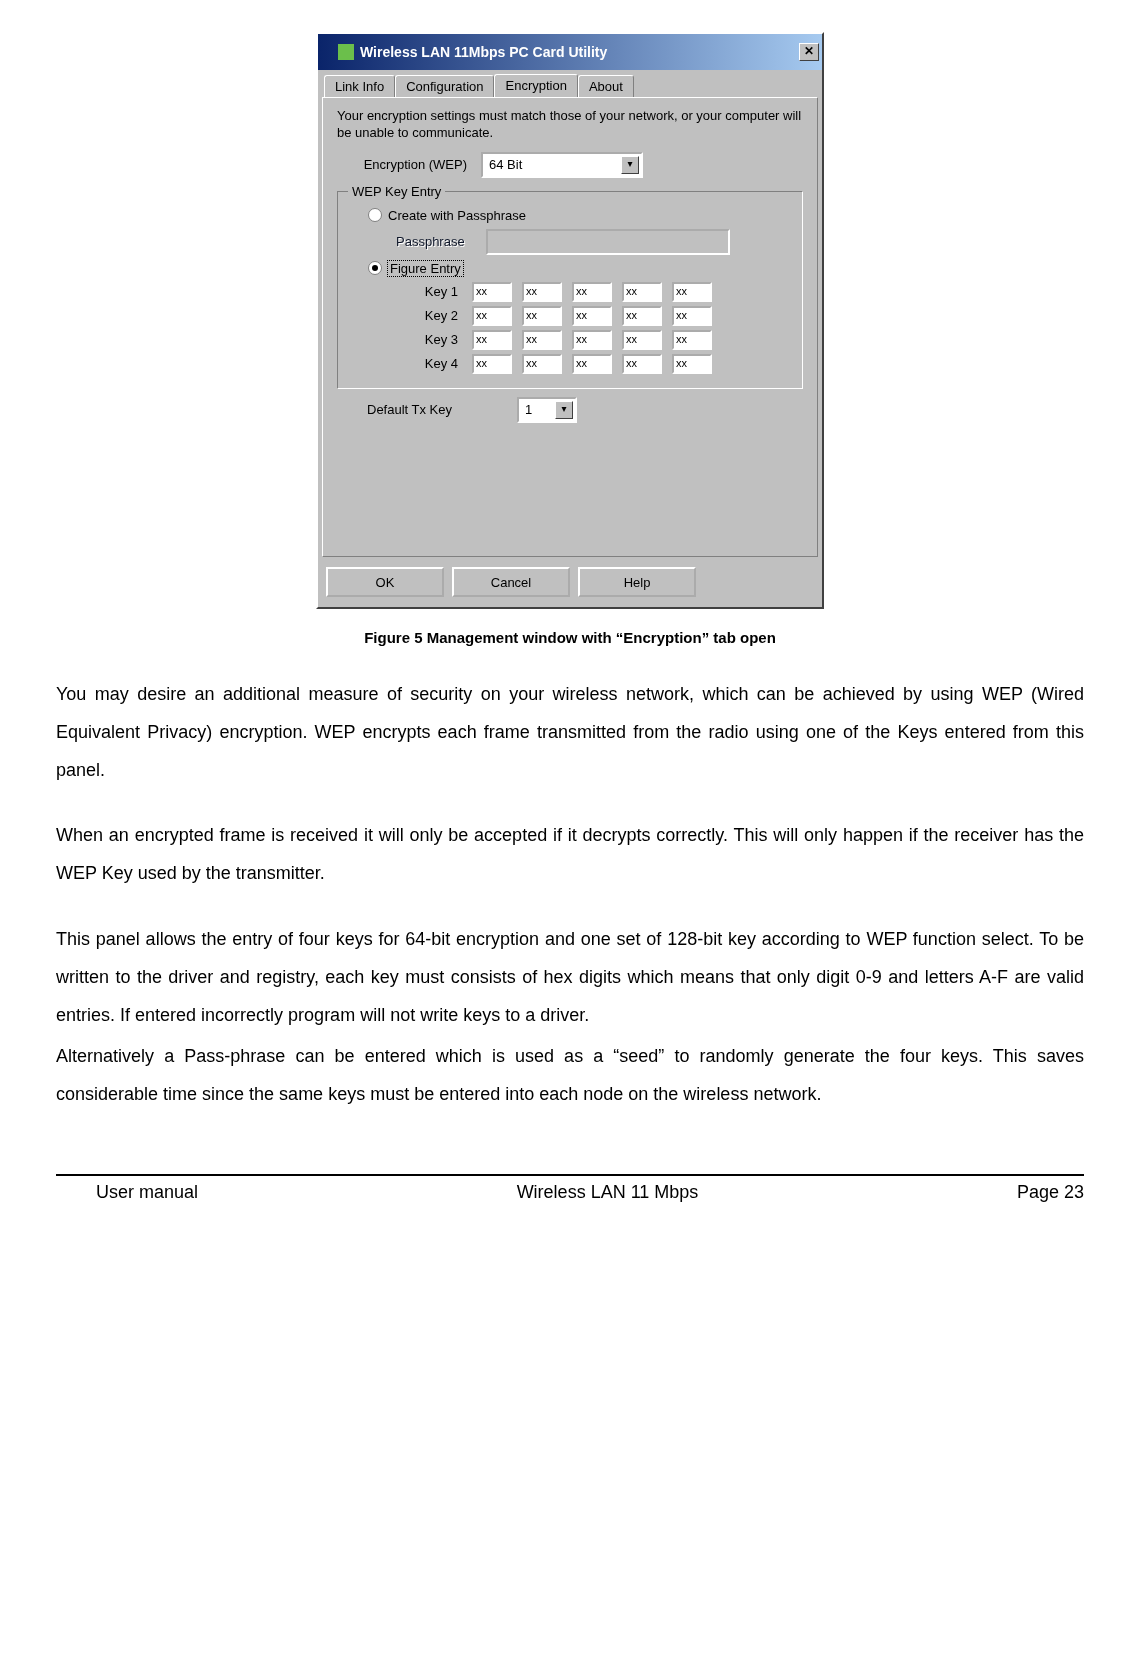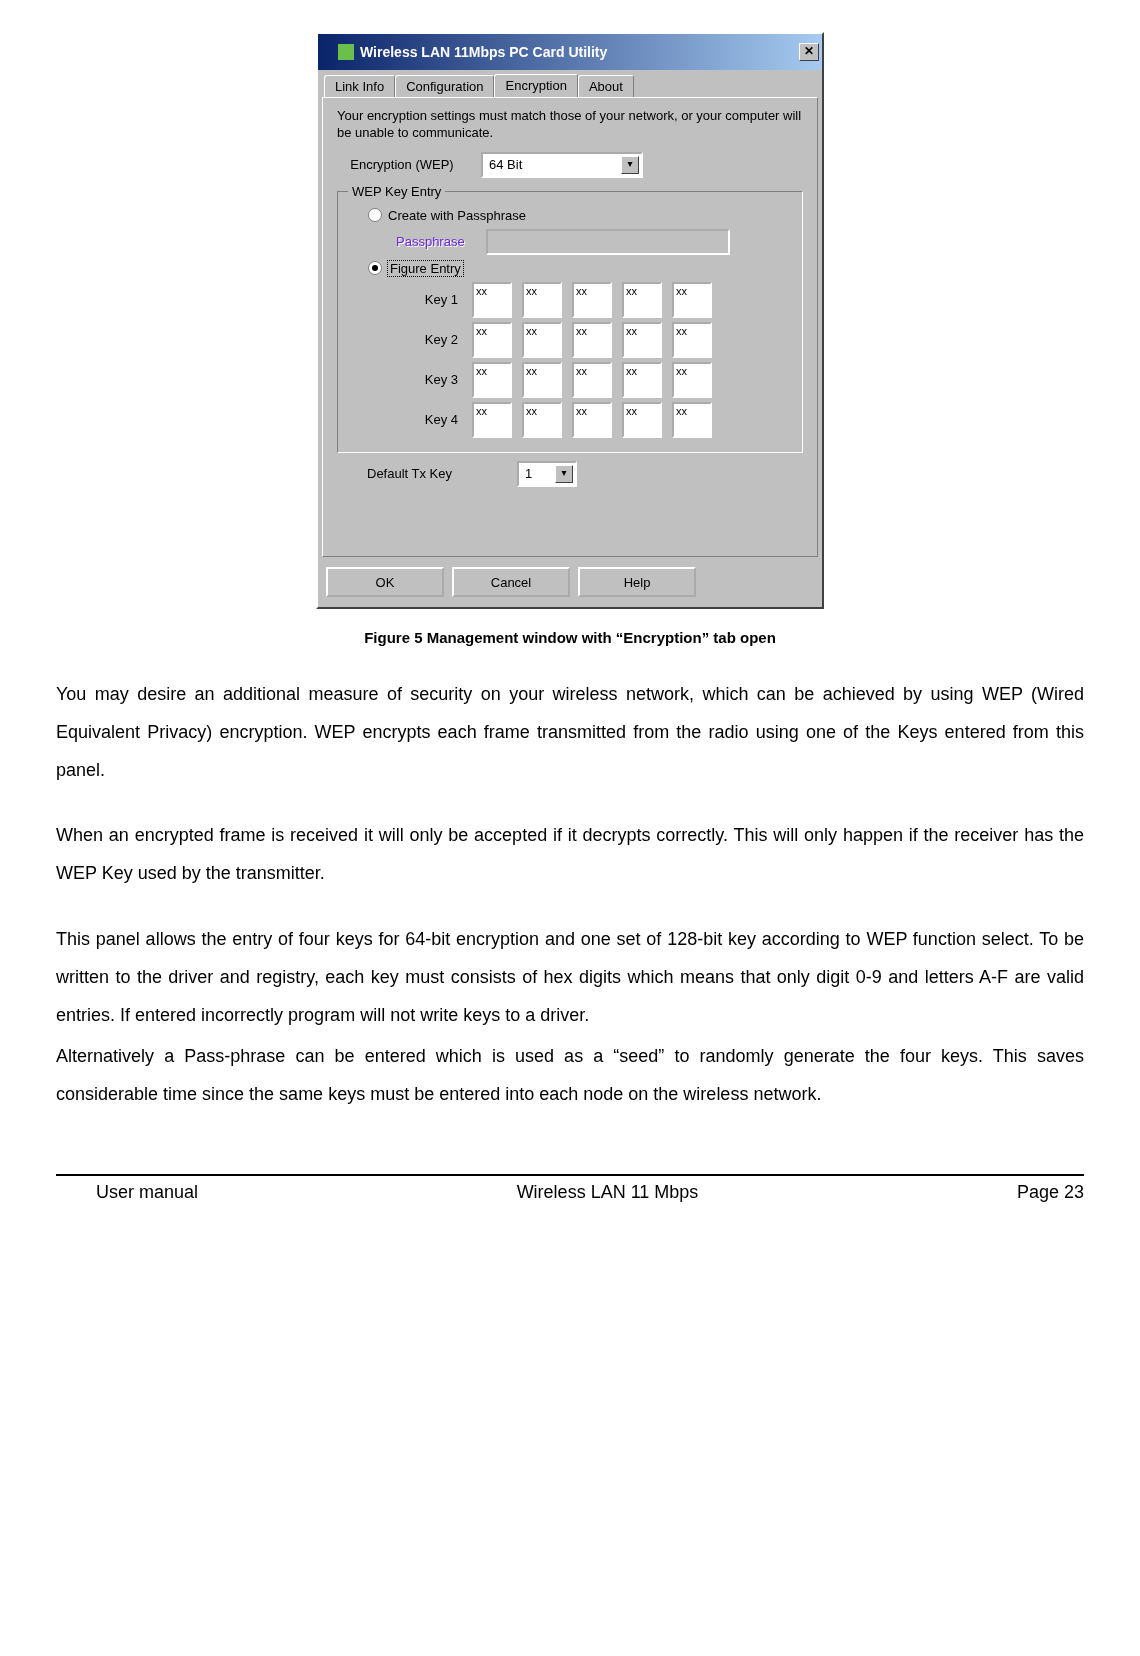"Encryption (WEP)" .label.right { text-align: center -> right }
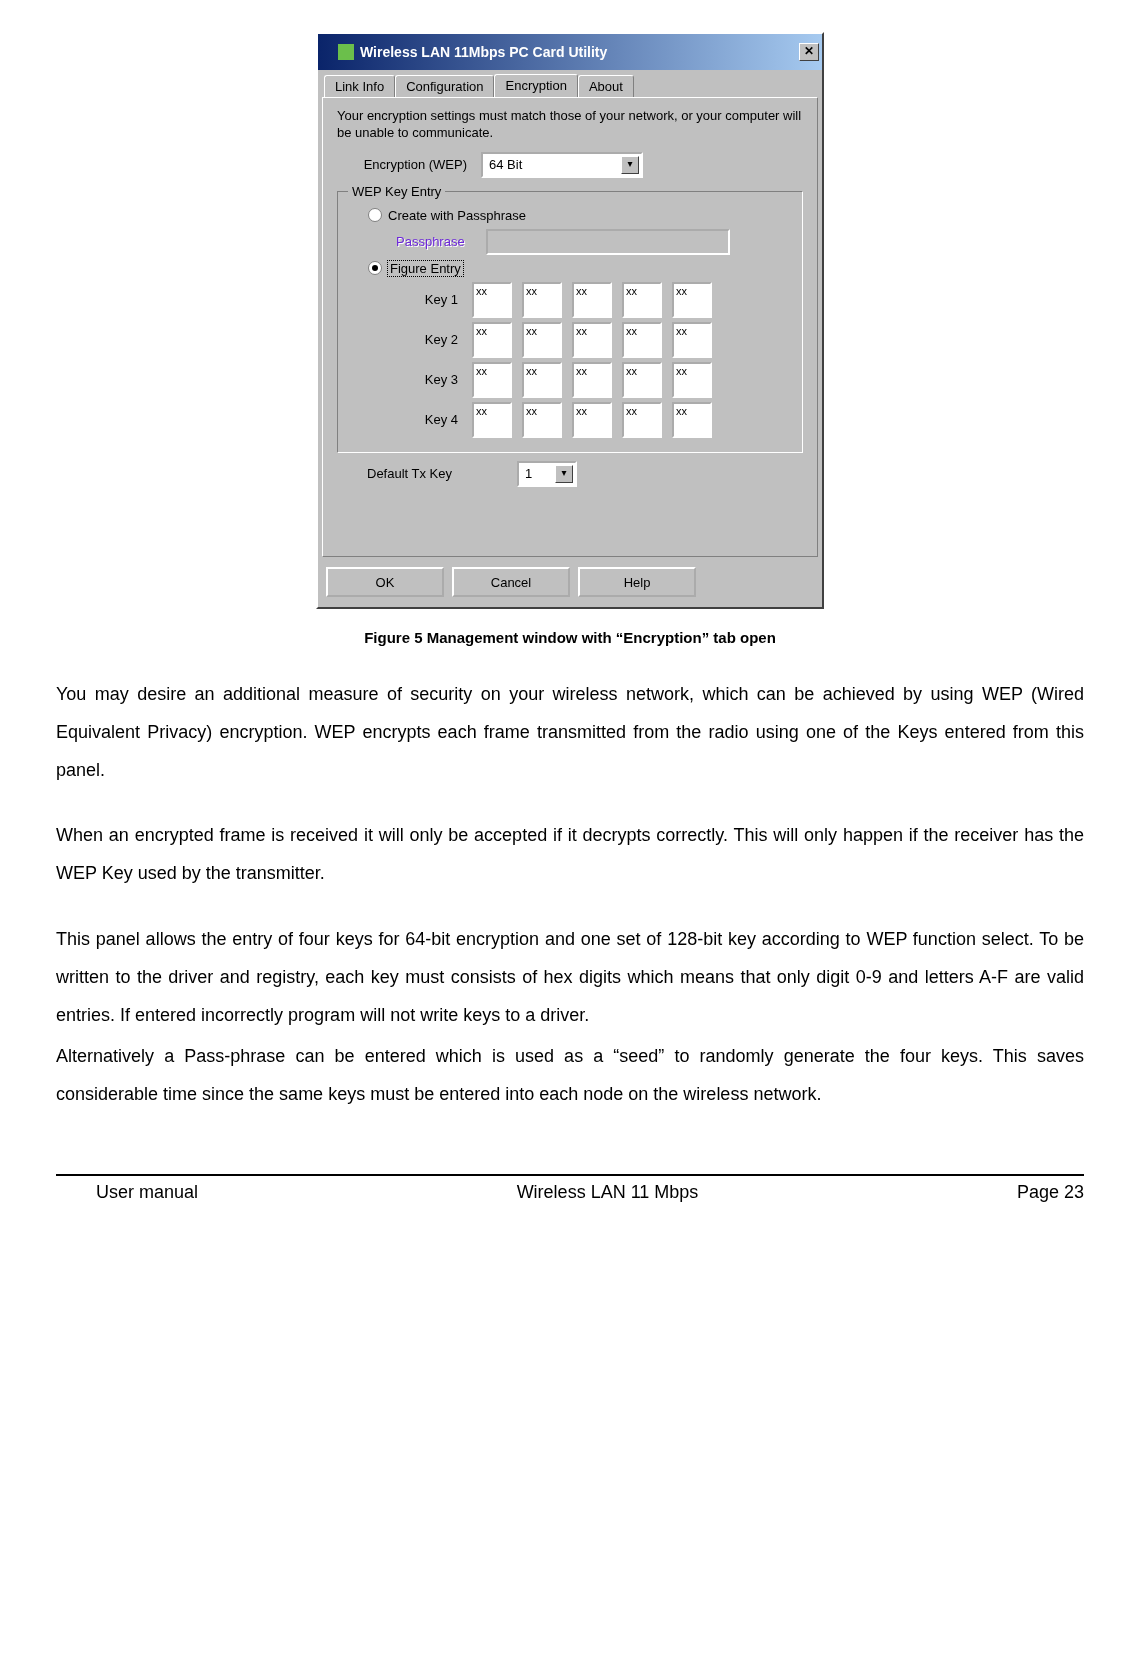"Passphrase" .disabled-label { color: #6d28d9 -> #0f172a }
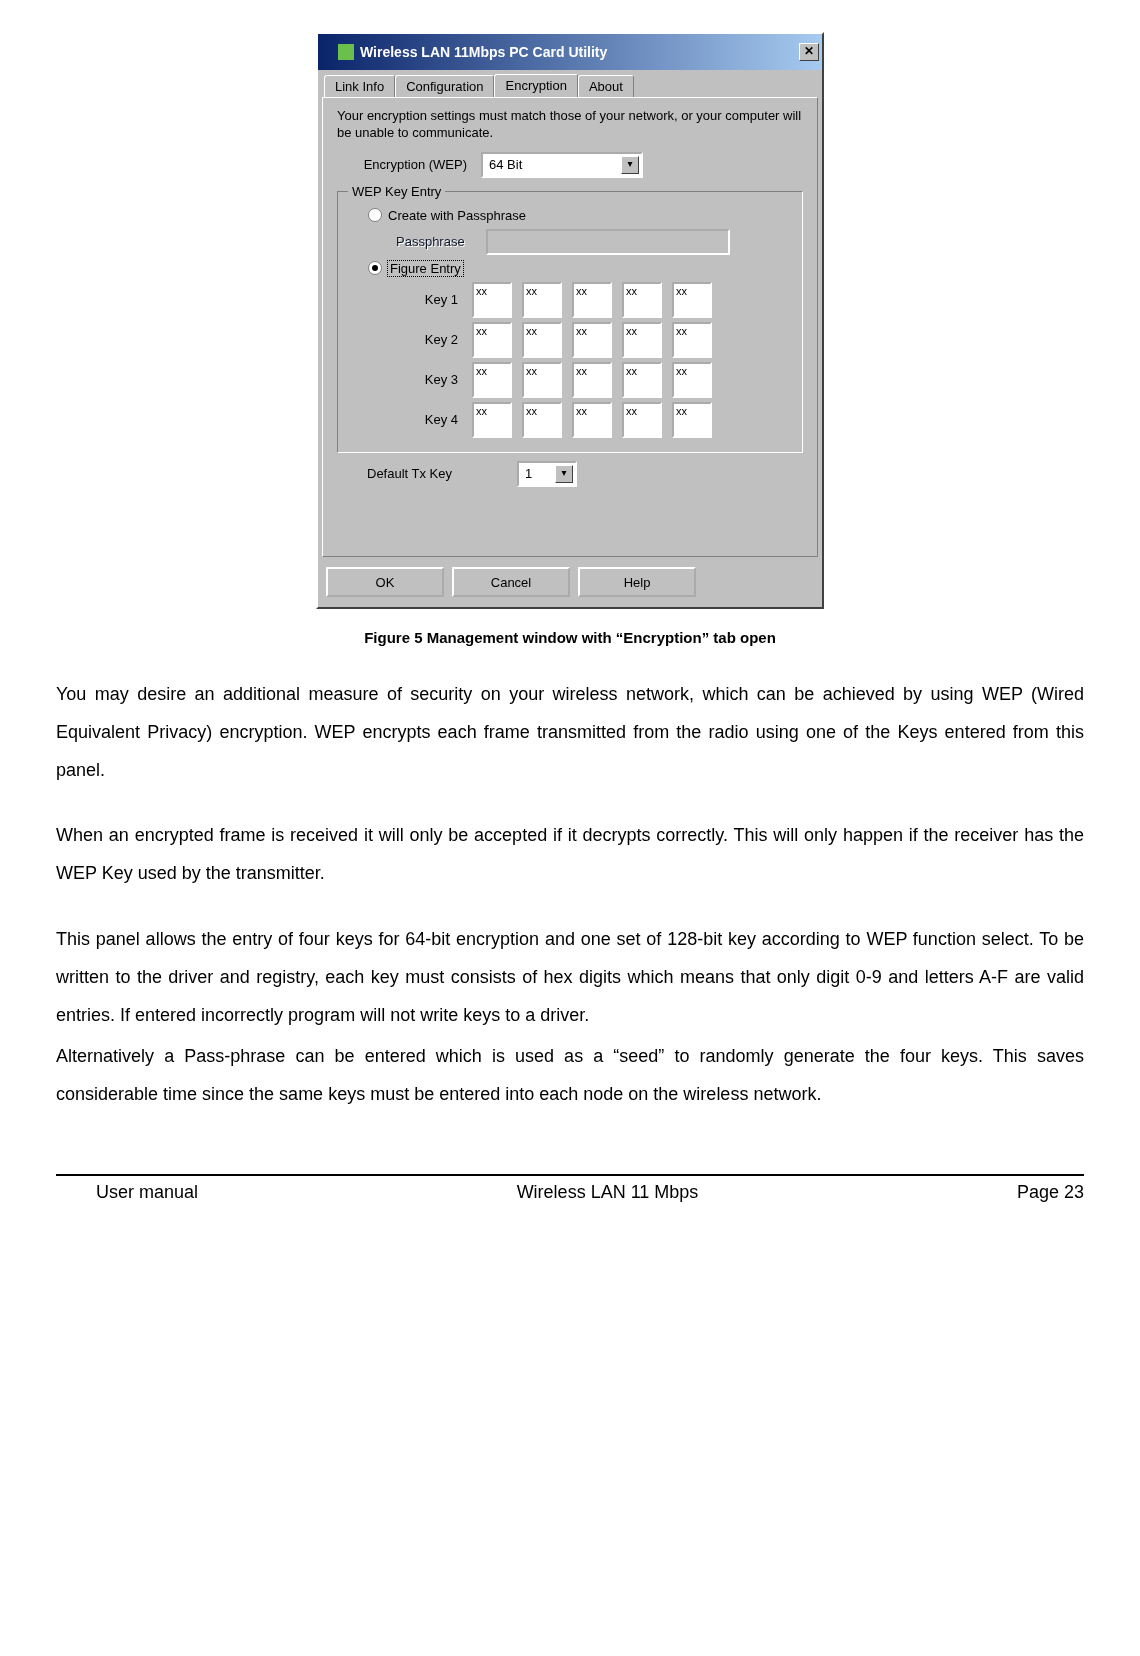"xx" .key-cell { height: 36px -> 20px }
